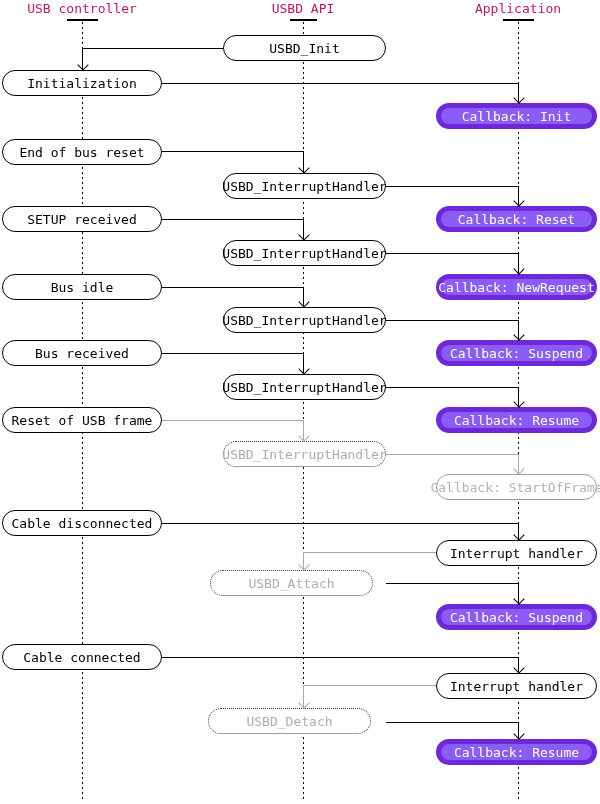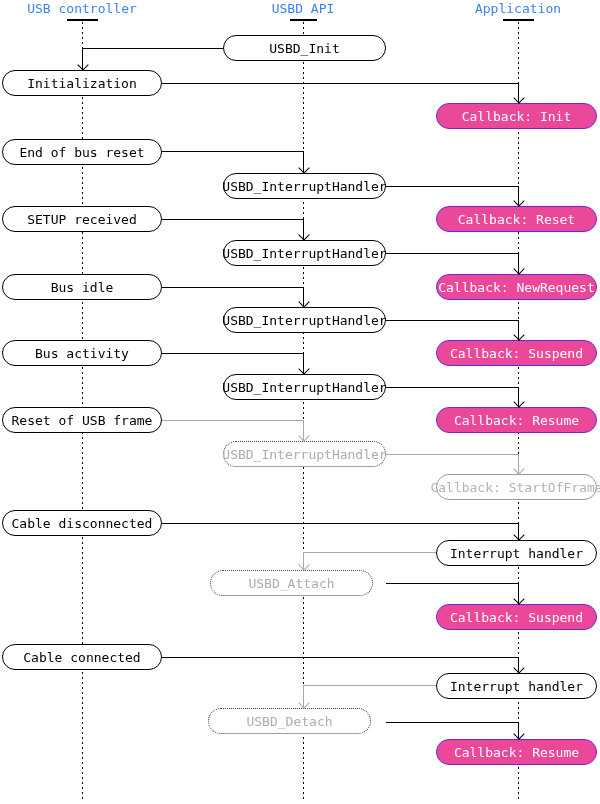"USB controller" .colhead { color: #3b82f6 -> #be185d }
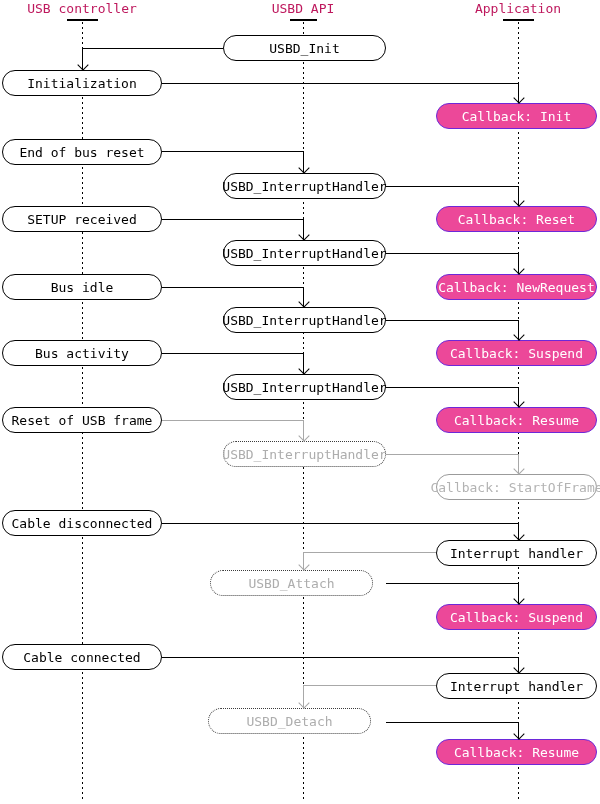"Callback: Init" .box.callback { background: #ec4899 -> #8b5cf6; border: 1px solid #6d28d9 -> 5px solid #6d28d9 }
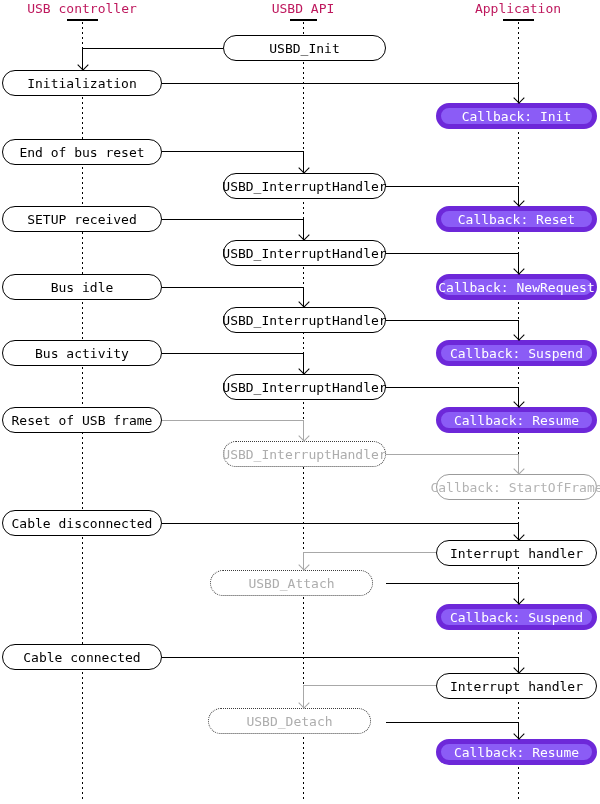"Bus activity" div.box { text: activity -> received }
